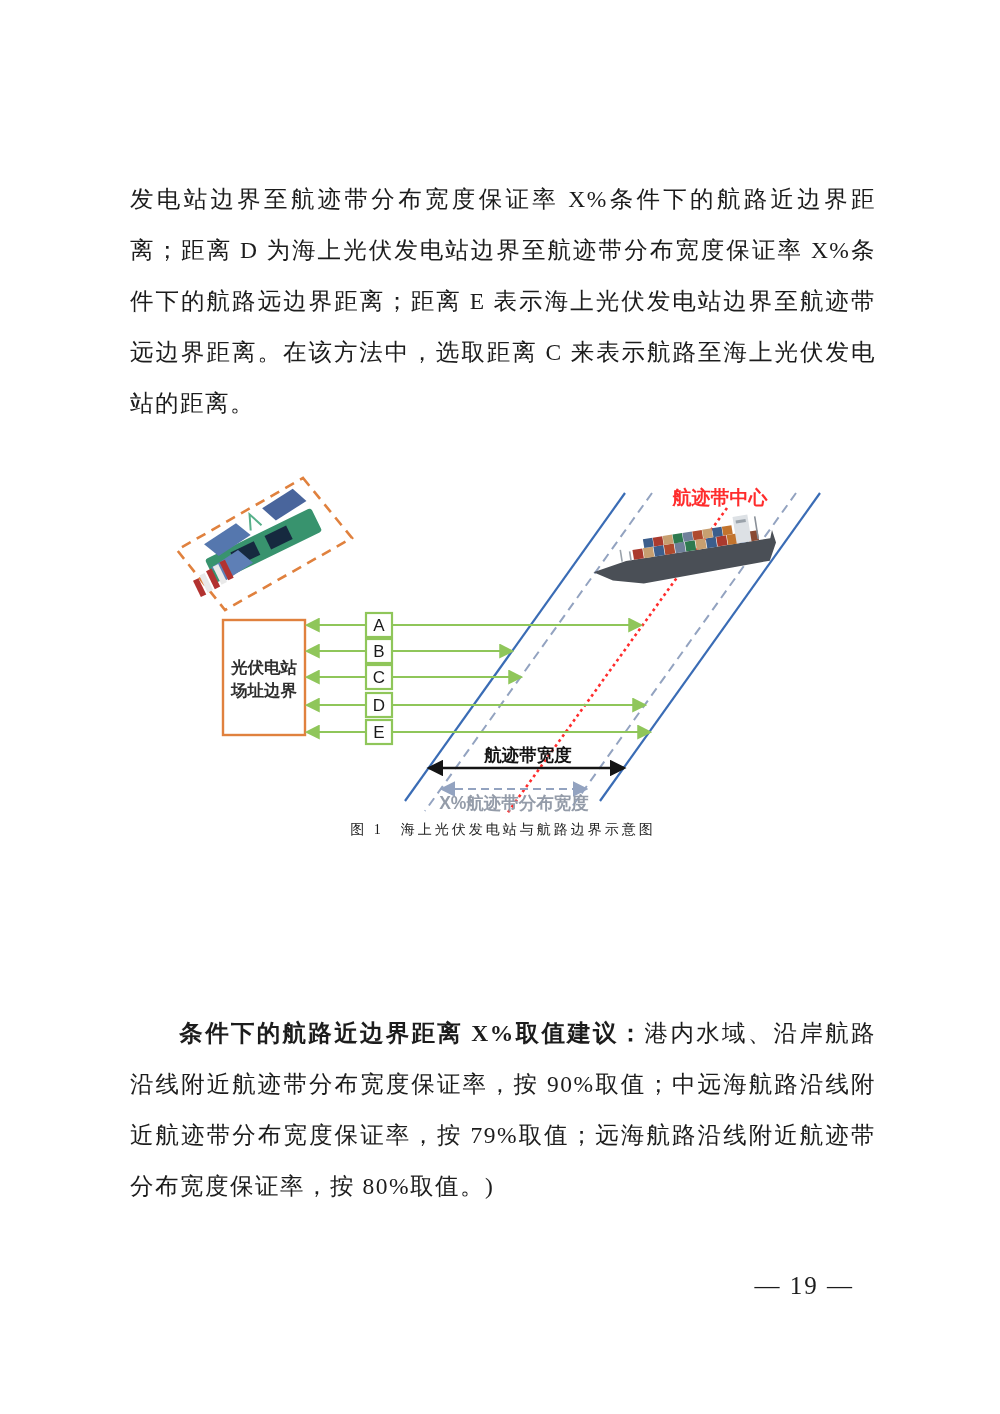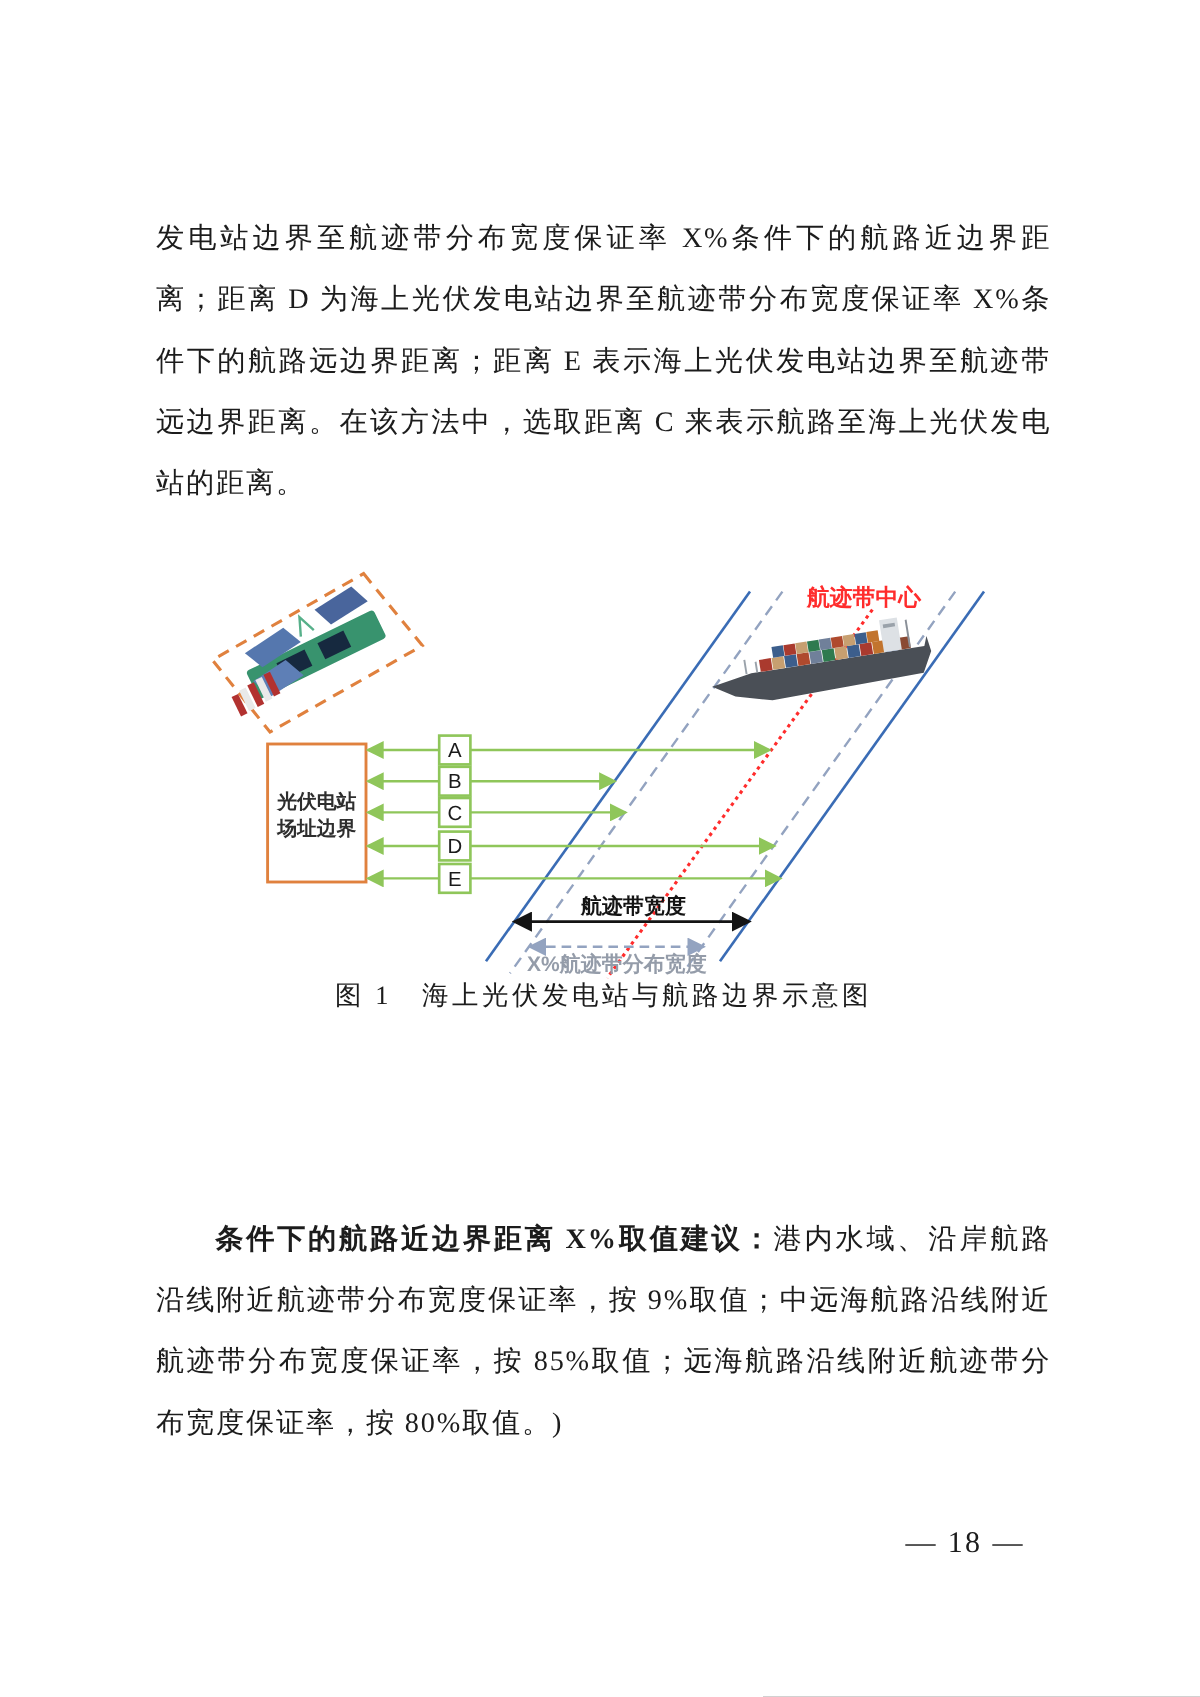"图 1 海上光伏发电站与航路边界示意图" .caption { font-size: 22px -> 14px }
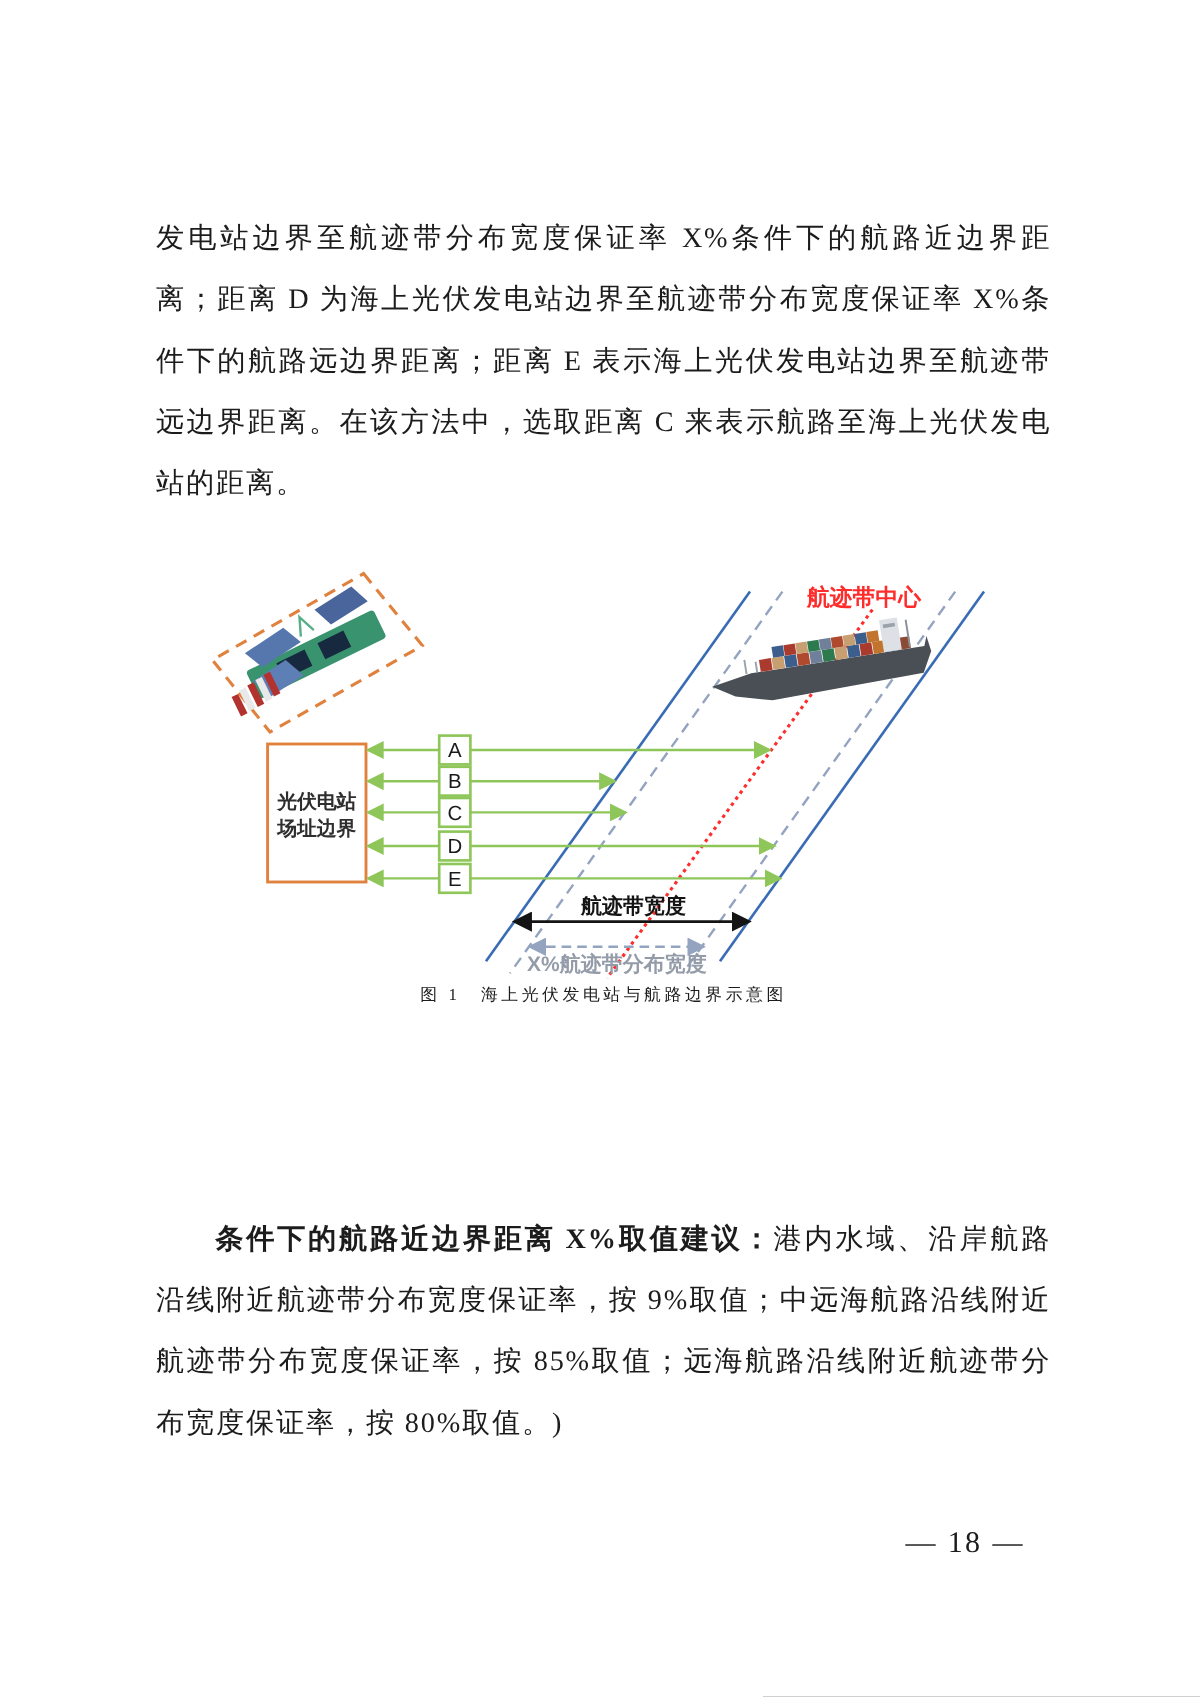"港内水域、沿岸航路沿线附近航迹带分布宽度保证率，按" span { text: 9%取值；中远海航路沿线附近航迹带分布宽度保证率，按 85% -> 90%取值；中远海航路沿线附近航迹带分布宽度保证率，按 79% }
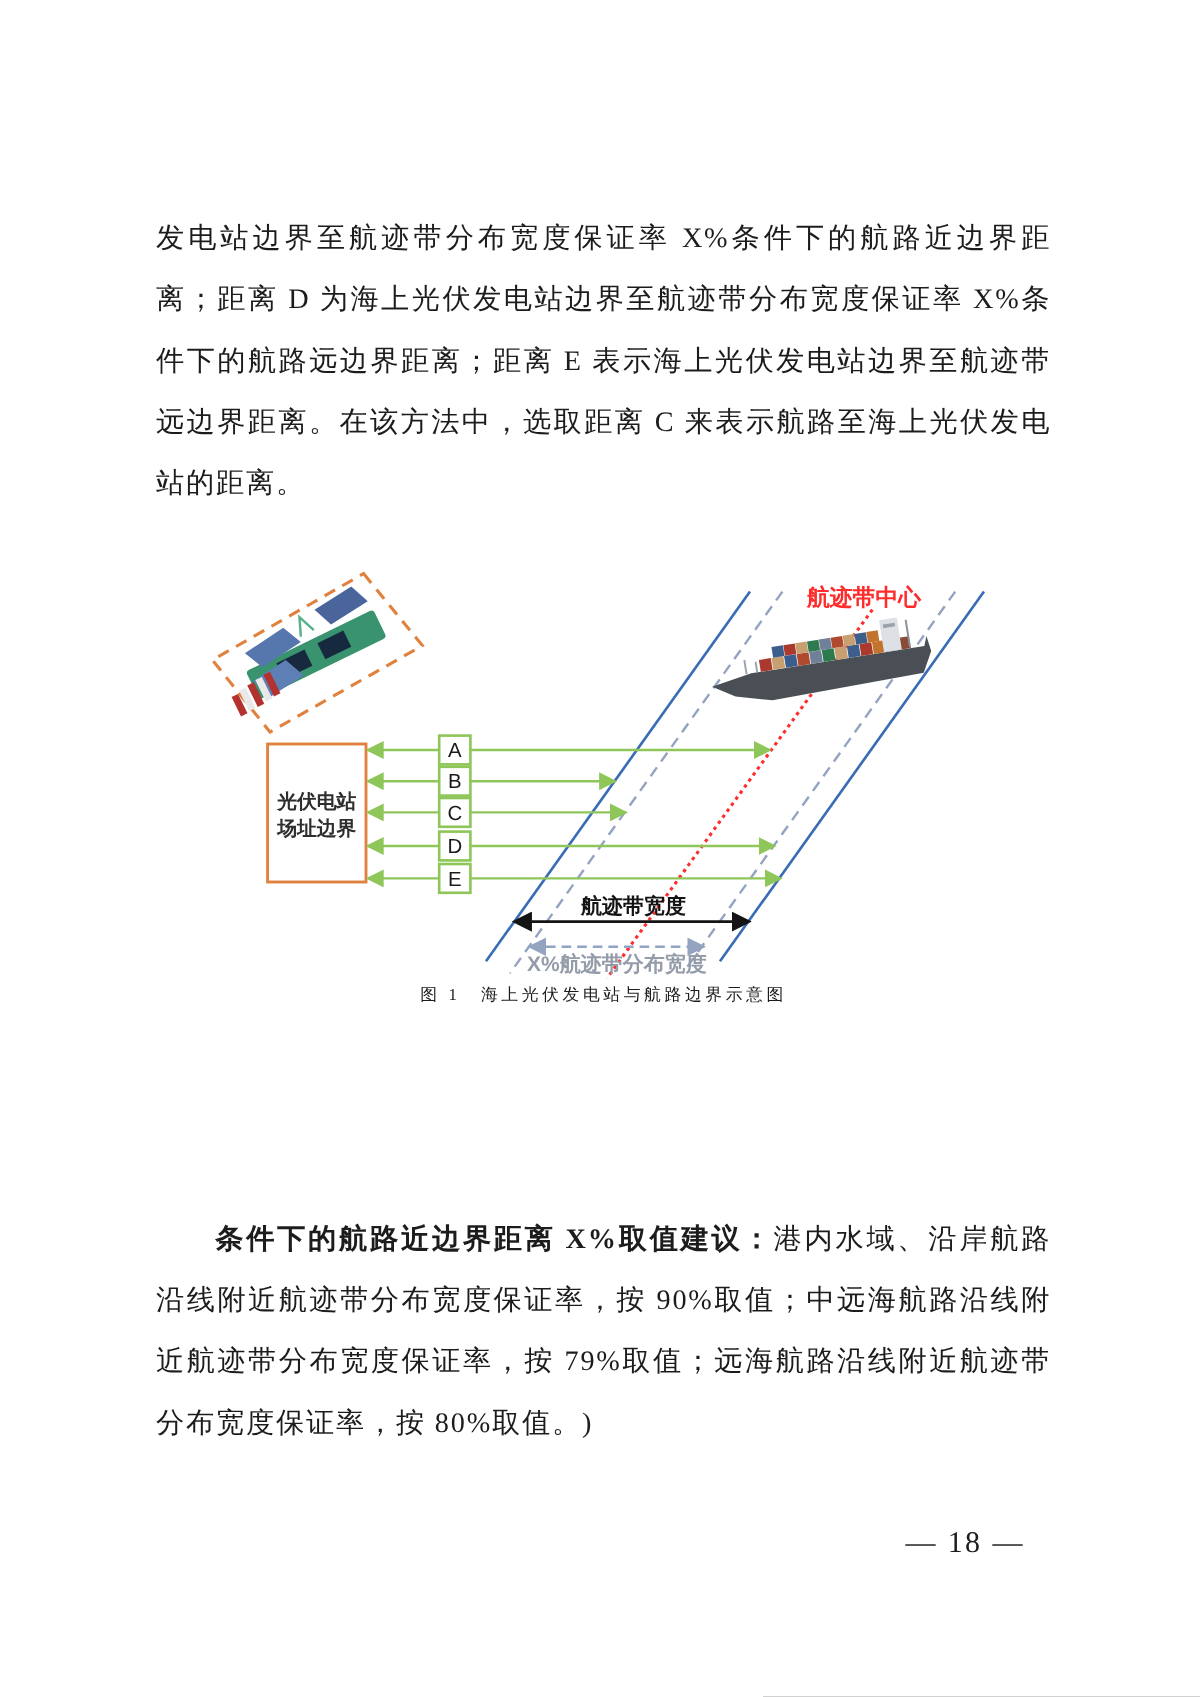"— 18 —" div.pagenum { text: 18 -> 19 }
